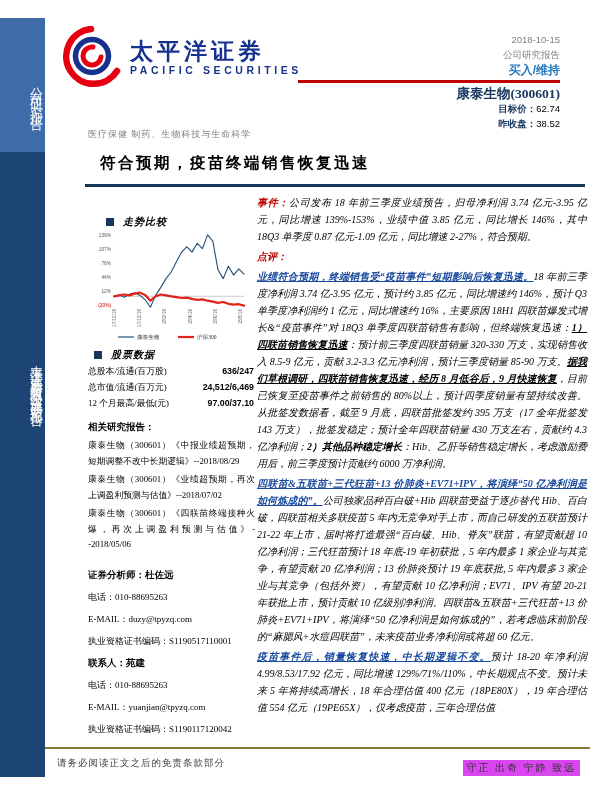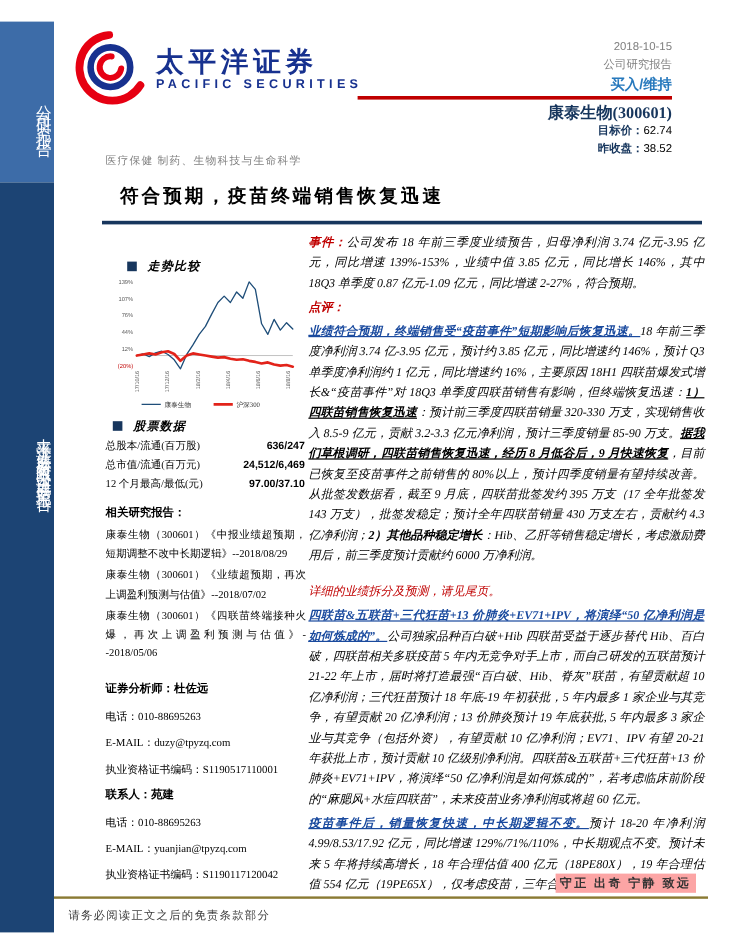"详细的业绩拆分及预测，请见尾页。" p.para { html: <p><span>详细的业绩拆分及预测，请见尾页。</span></p> -> none }
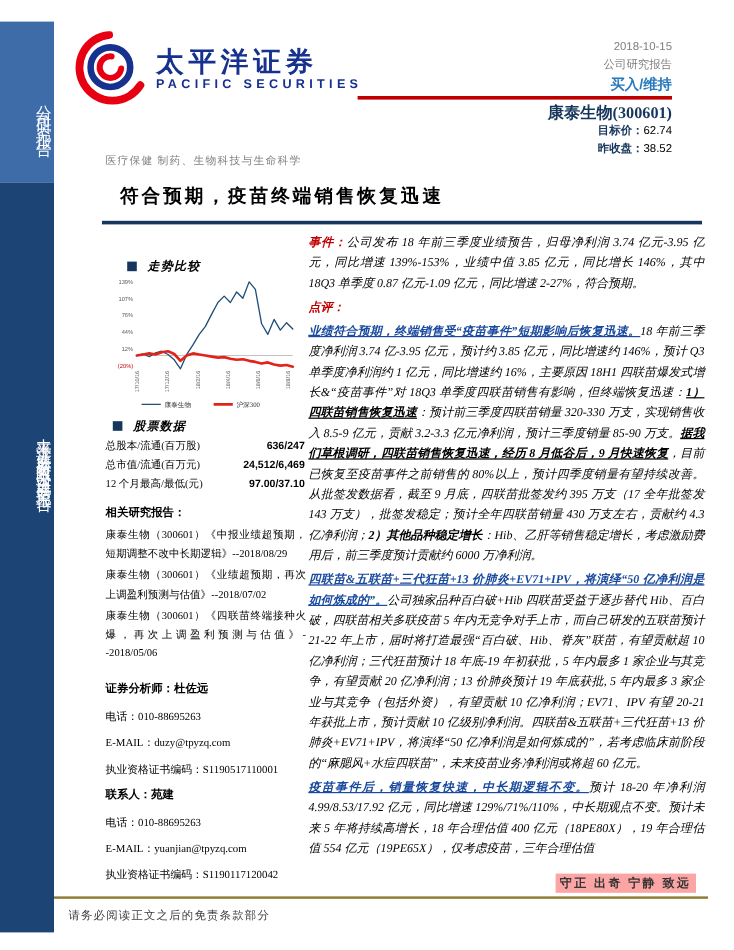"守正 出奇 宁静 致远" .foot-right { background: #fca5a5 -> #d946ef; font-weight: bold -> normal; top: 728px -> 760px }
